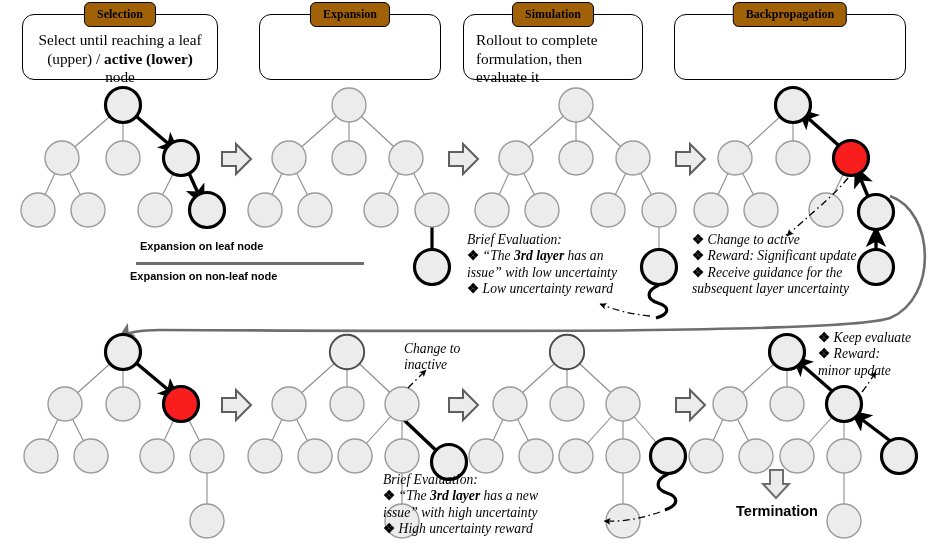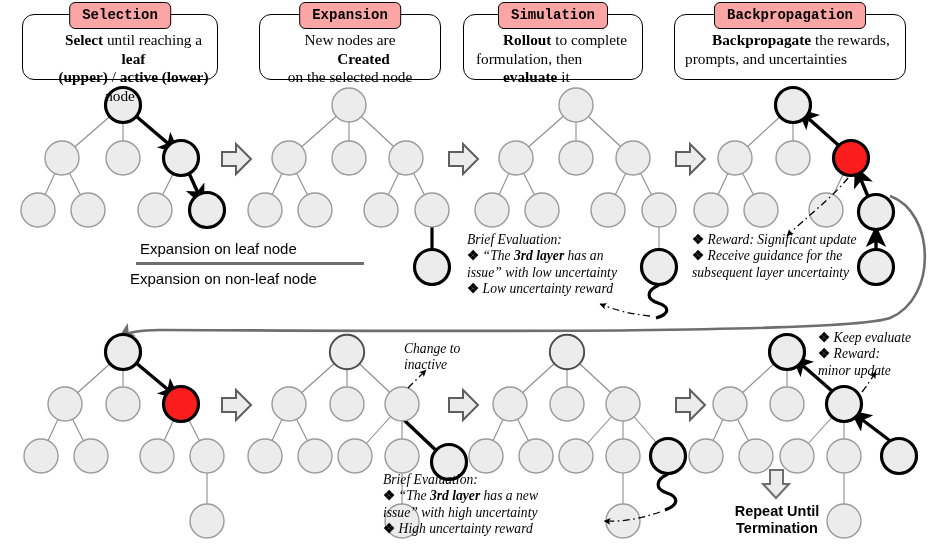"Selection" .hdr .tab { background: #fca5a5 -> #a16207; font-family: Liberation Mono, monospace -> Liberation Serif, serif; font-size: 14px -> 12px }
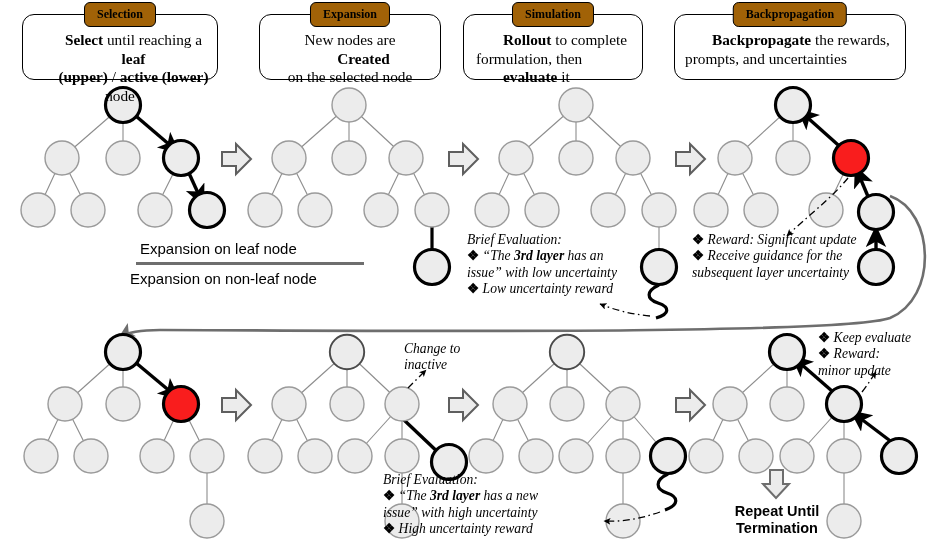"Select" .hdr .body b { font-weight: bold -> normal; margin-left: 27px -> none }
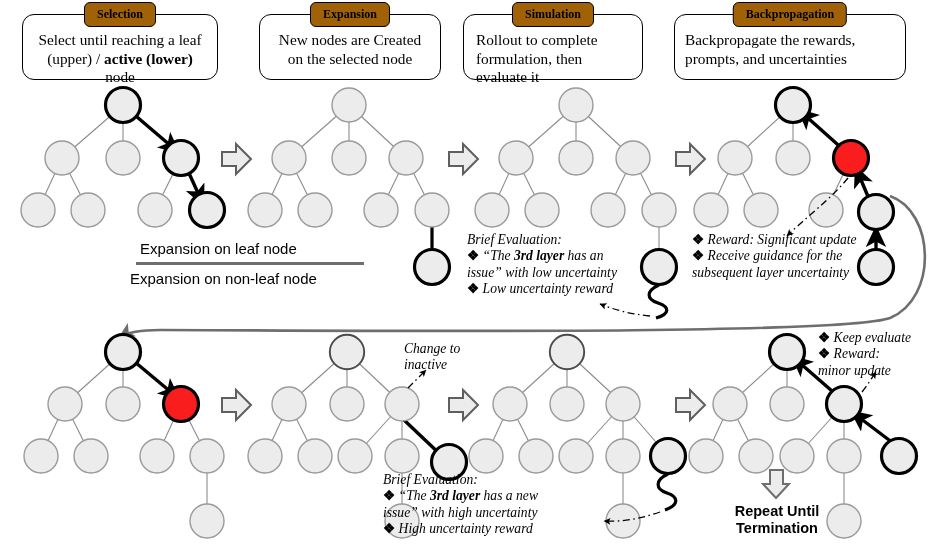"New nodes are Created" div.body { html: <div> <div><span>New nodes are </span><b>Created</b></div> <div><span>on the selected node</span></div> </div> -> none }
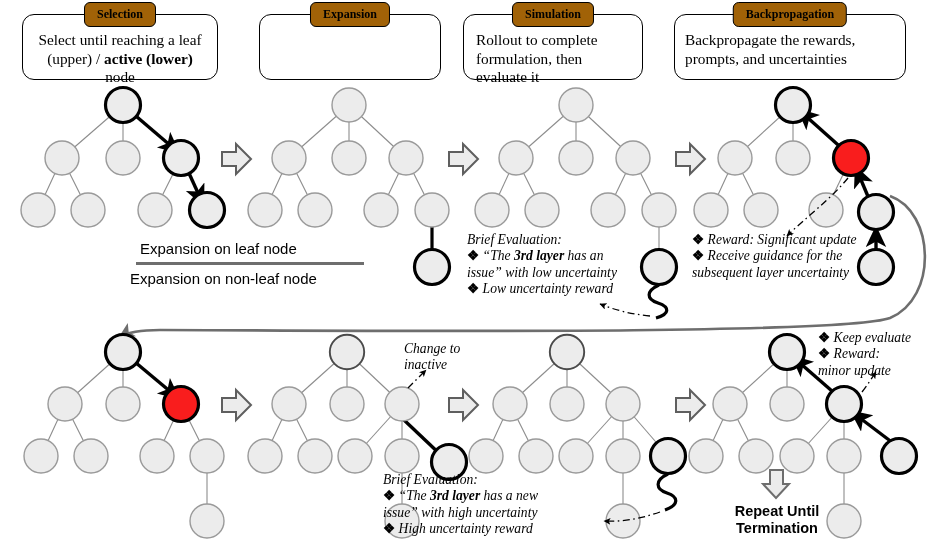"Backpropagate the rewards," div.body { html: <div> <div><b>Backpropagate</b><span> the rewards,</span></div> <div><span>prompts, and uncertainties</span></div> </div> -> none }
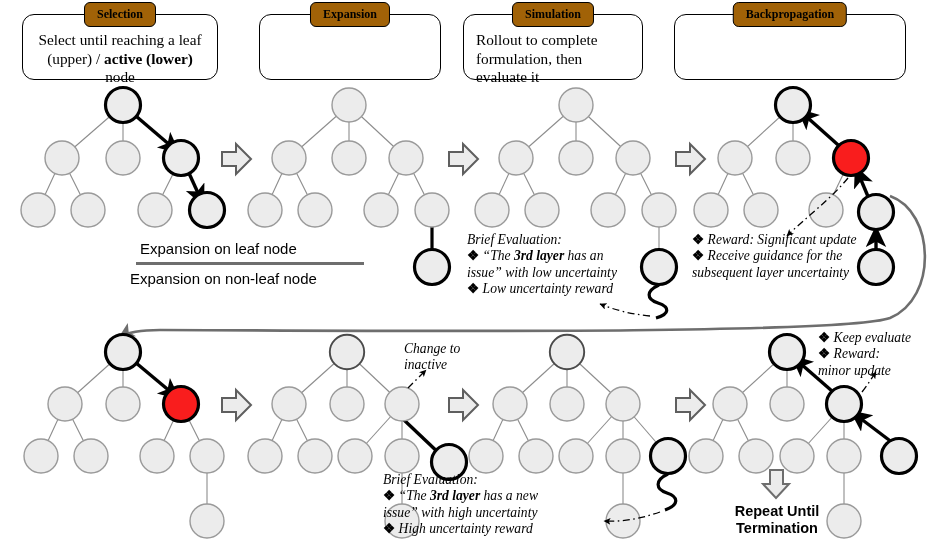"Expansion on leaf node" .seclabel { font-size: 15px -> 11px; font-weight: normal -> bold }
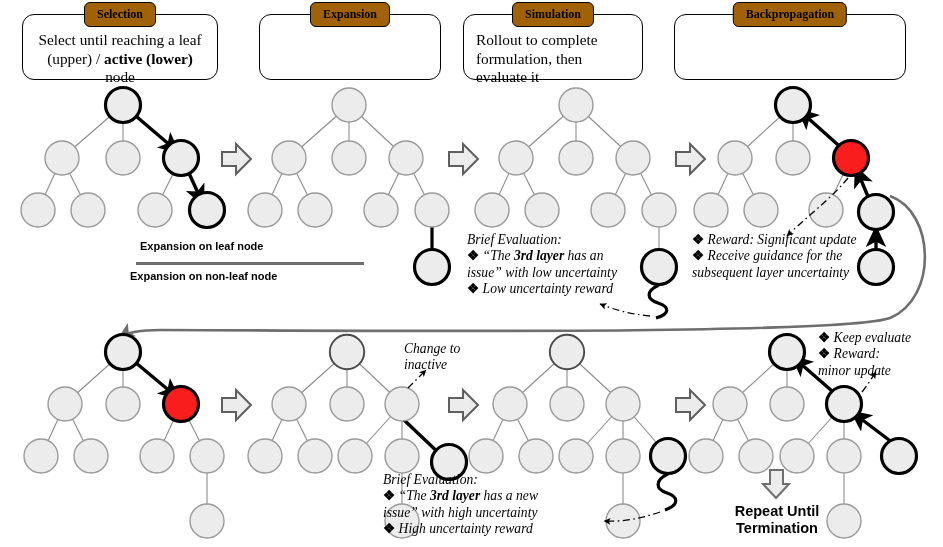"❖ Change to active" div { html: none -> <div><span>❖</span> <span>Change to active</span></div> }
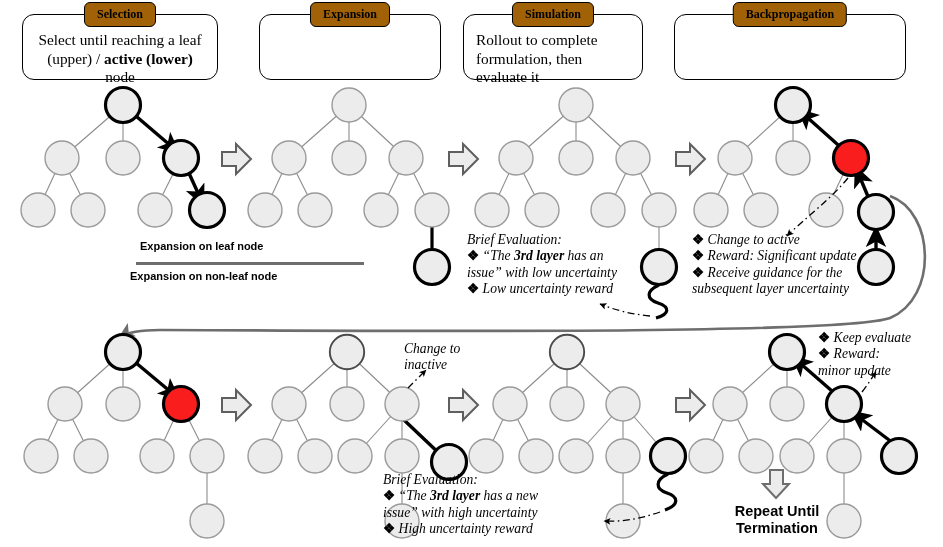"Repeat Until" div { html: <div>Repeat Until</div> -> none }
